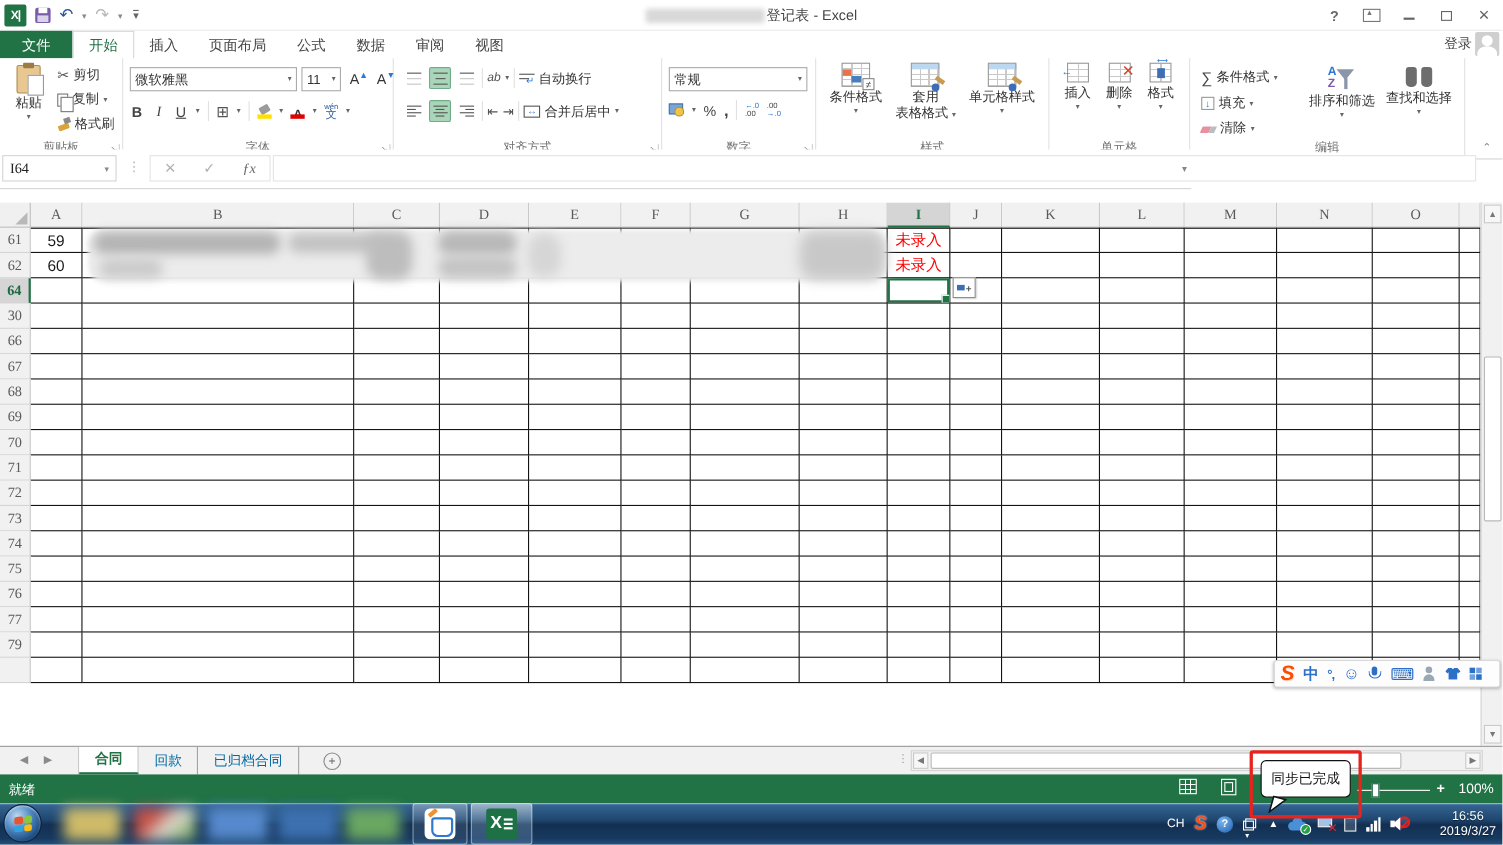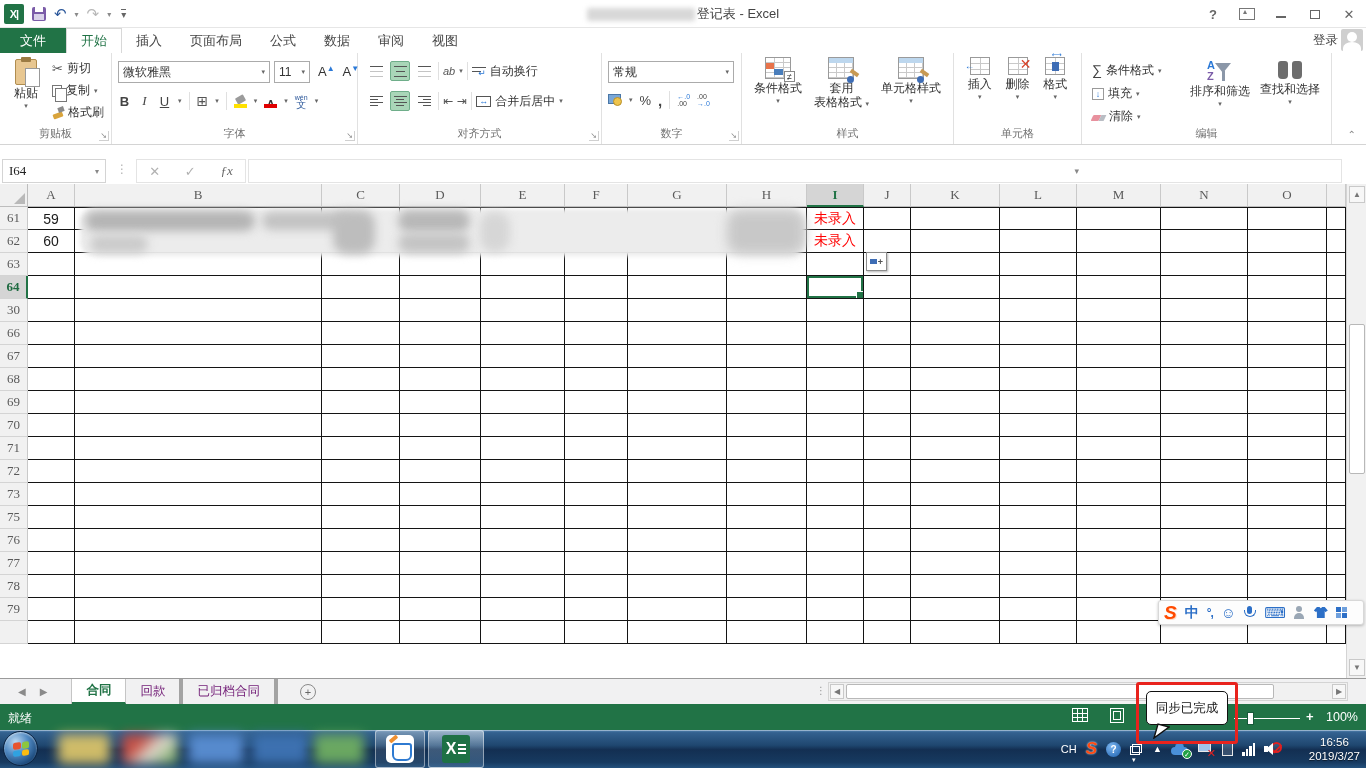"I64" .fbar { top: 154px -> 136px }
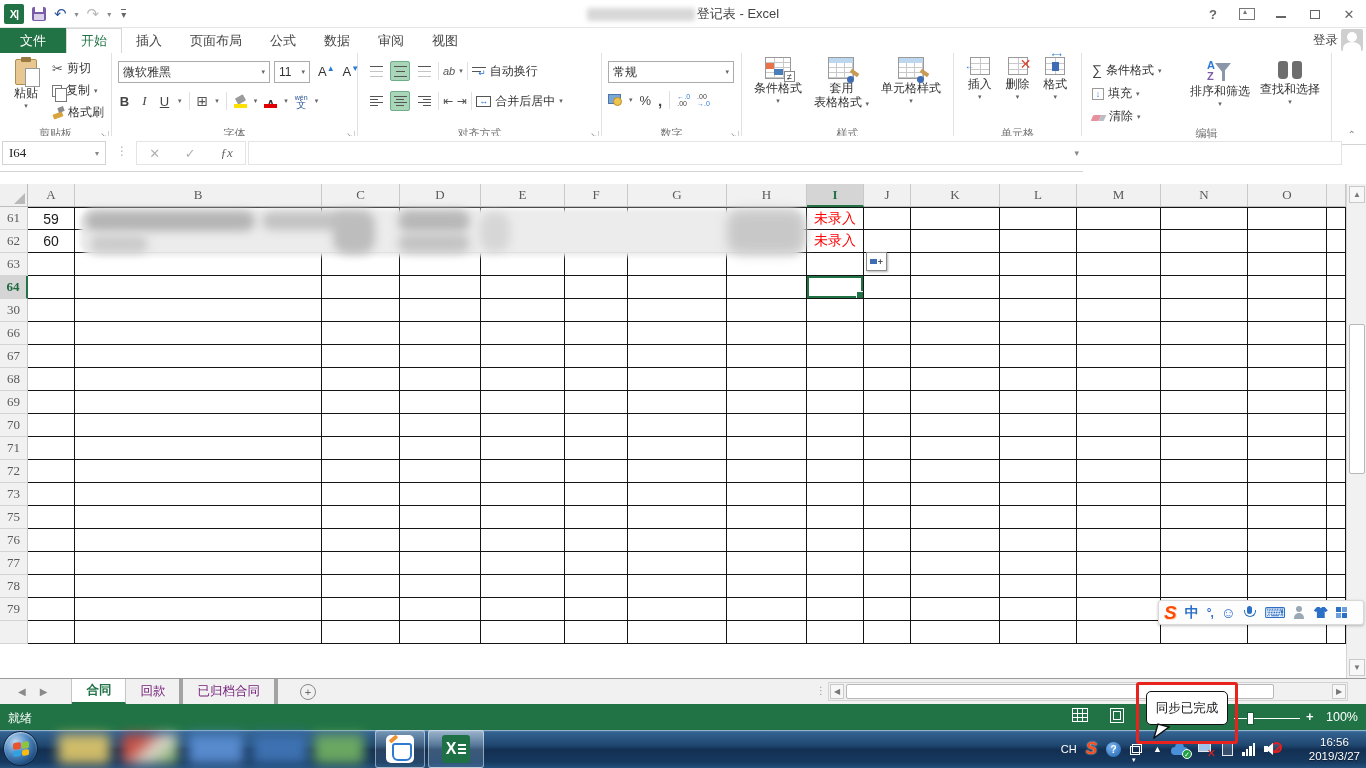"63" div.grow { html: <div> <div>63</div> <div></div> <div></div> <div></div> <div></div> <div></div> <div></div> <div></div> <div></div> <div></div> <div></div> <div></div> <div></div> <div></div> <div></div> <div></div> <div></div> </div> -> none }
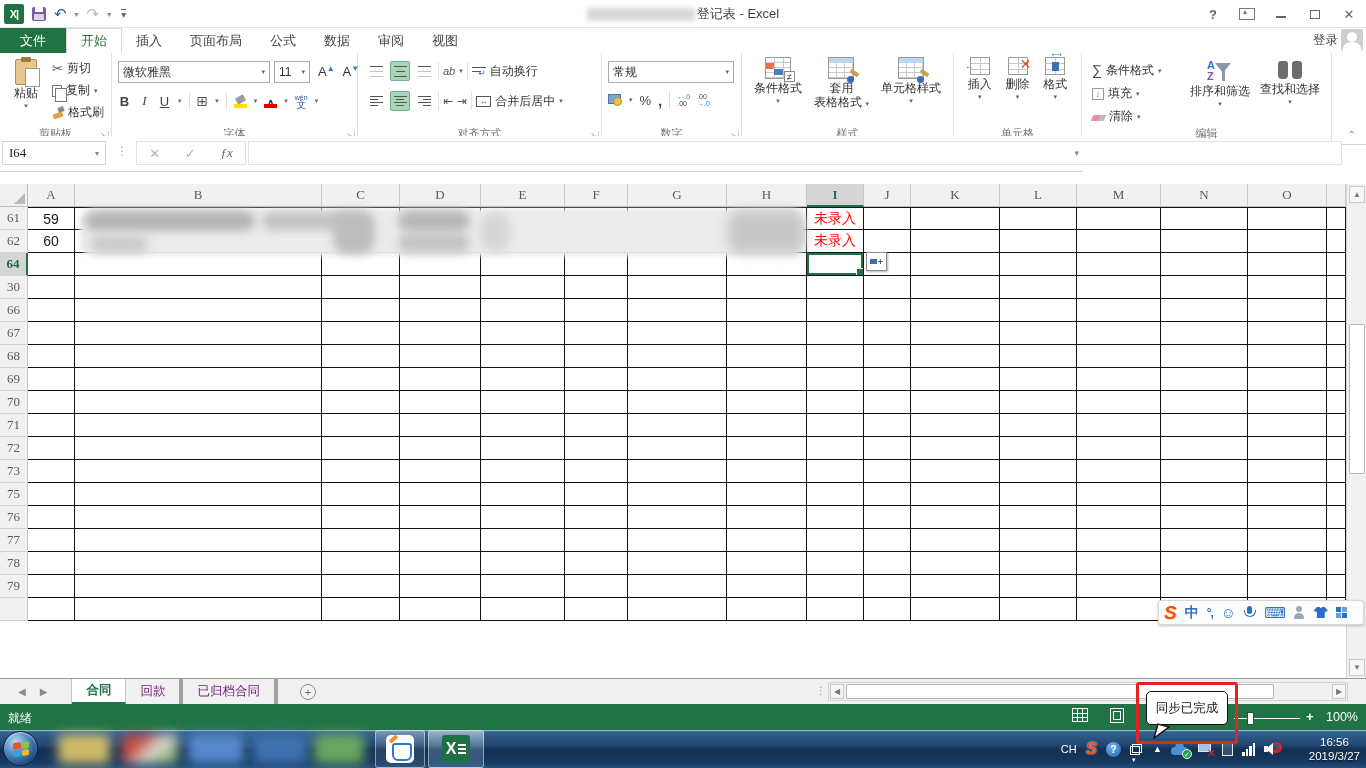"74" div.grow { html: none -> <div> <div>74</div> <div></div> <div></div> <div></div> <div></div> <div></div> <div></div> <div></div> <div></div> <div></div> <div></div> <div></div> <div></div> <div></div> <div></div> <div></div> <div></div> </div> }
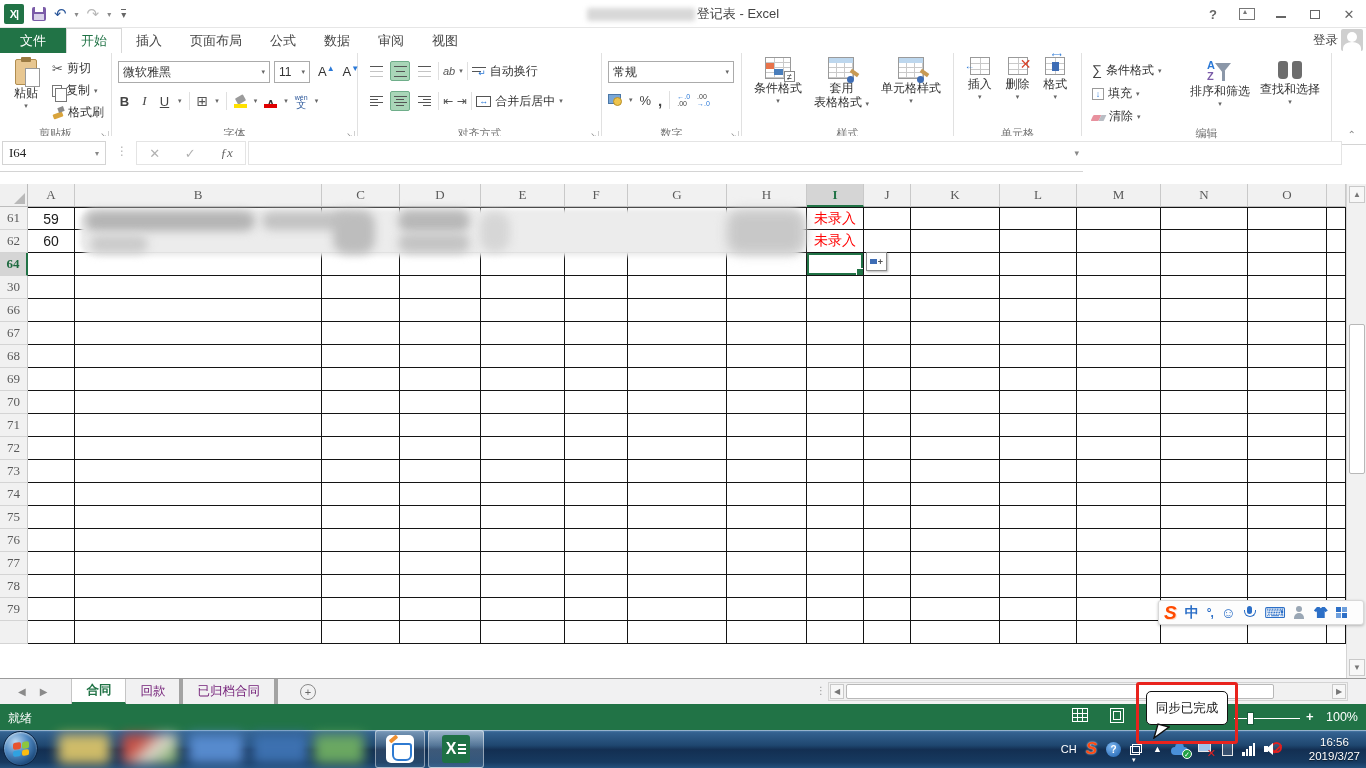"78" div.grow { html: <div> <div>78</div> <div></div> <div></div> <div></div> <div></div> <div></div> <div></div> <div></div> <div></div> <div></div> <div></div> <div></div> <div></div> <div></div> <div></div> <div></div> <div></div> </div> -> none }
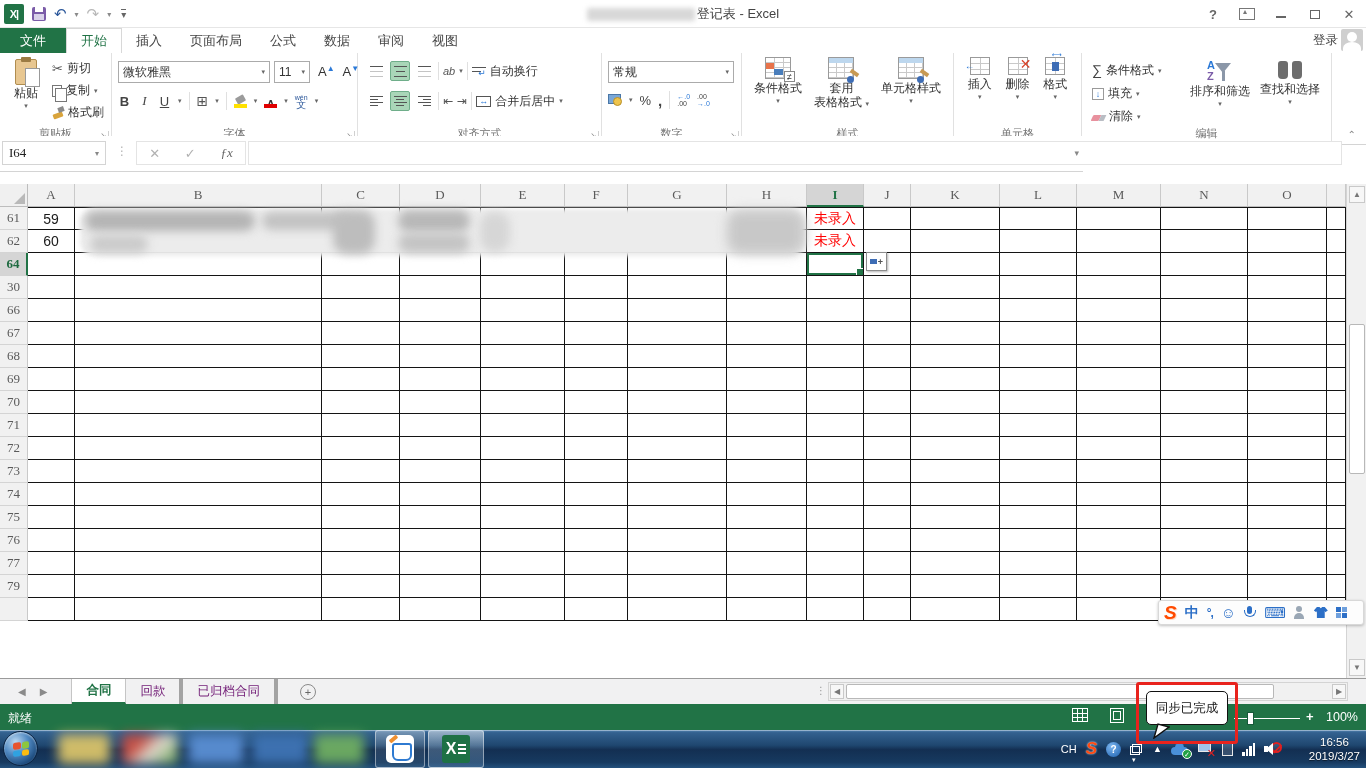"回款" .stab { border-right: 4px solid #a3a3a3 -> 1px solid #a3a3a3; color: #701a75 -> #0369a1 }
